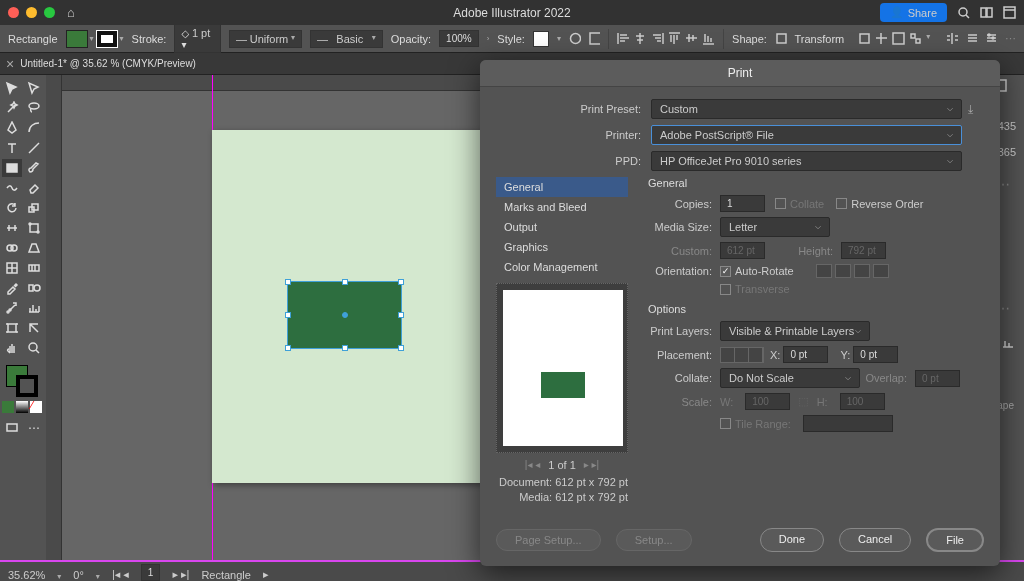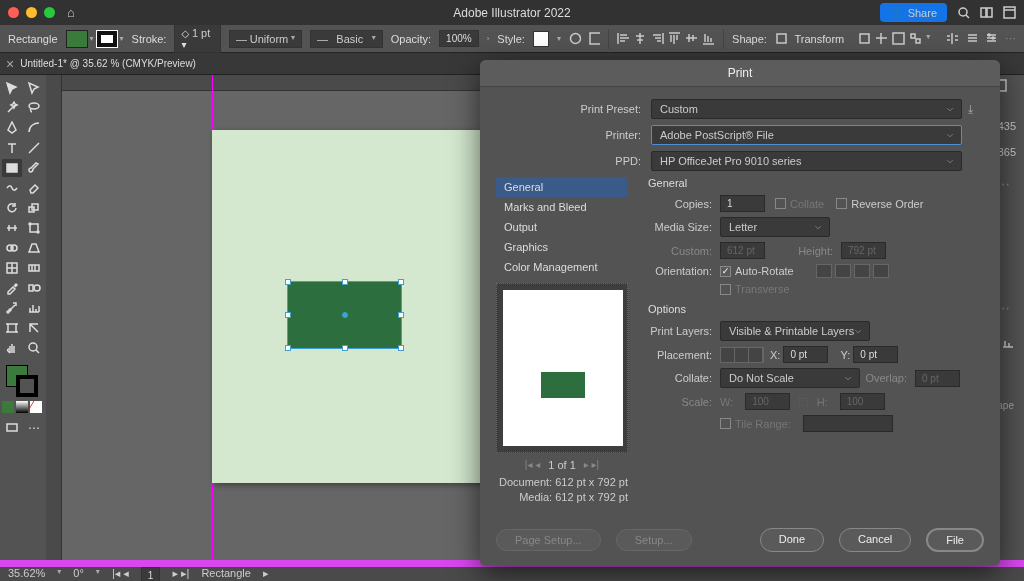"35.62%" .statusbar { align-items: flex-start -> flex-end; border-top: 7px solid #d946ef -> 2px solid #d946ef }
